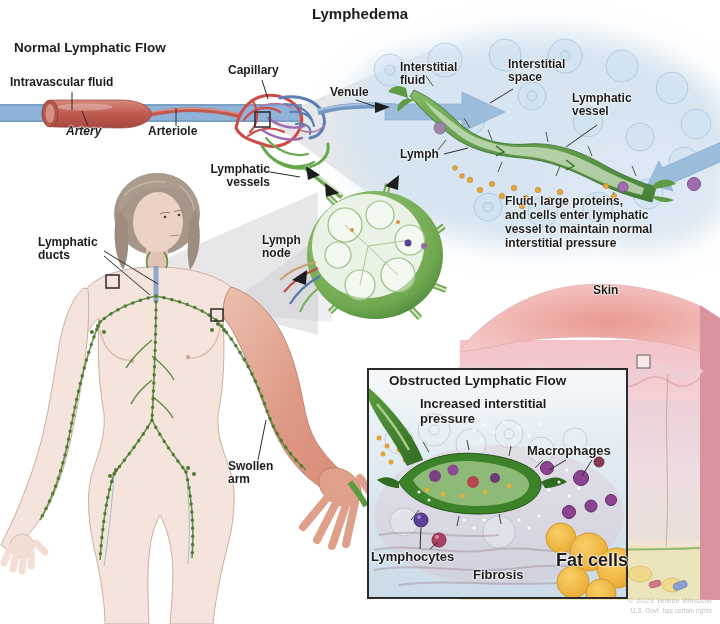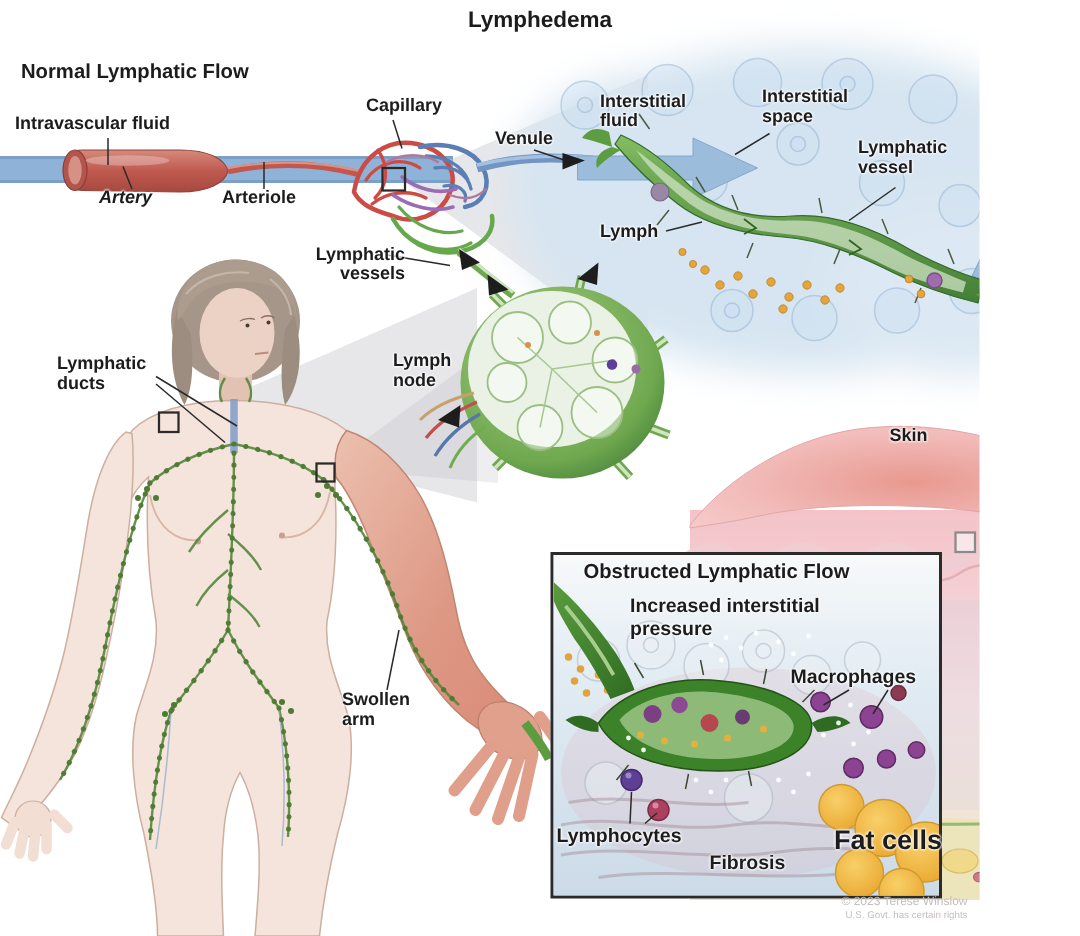"Lymphedema" #stage { width: 653px -> 720px }
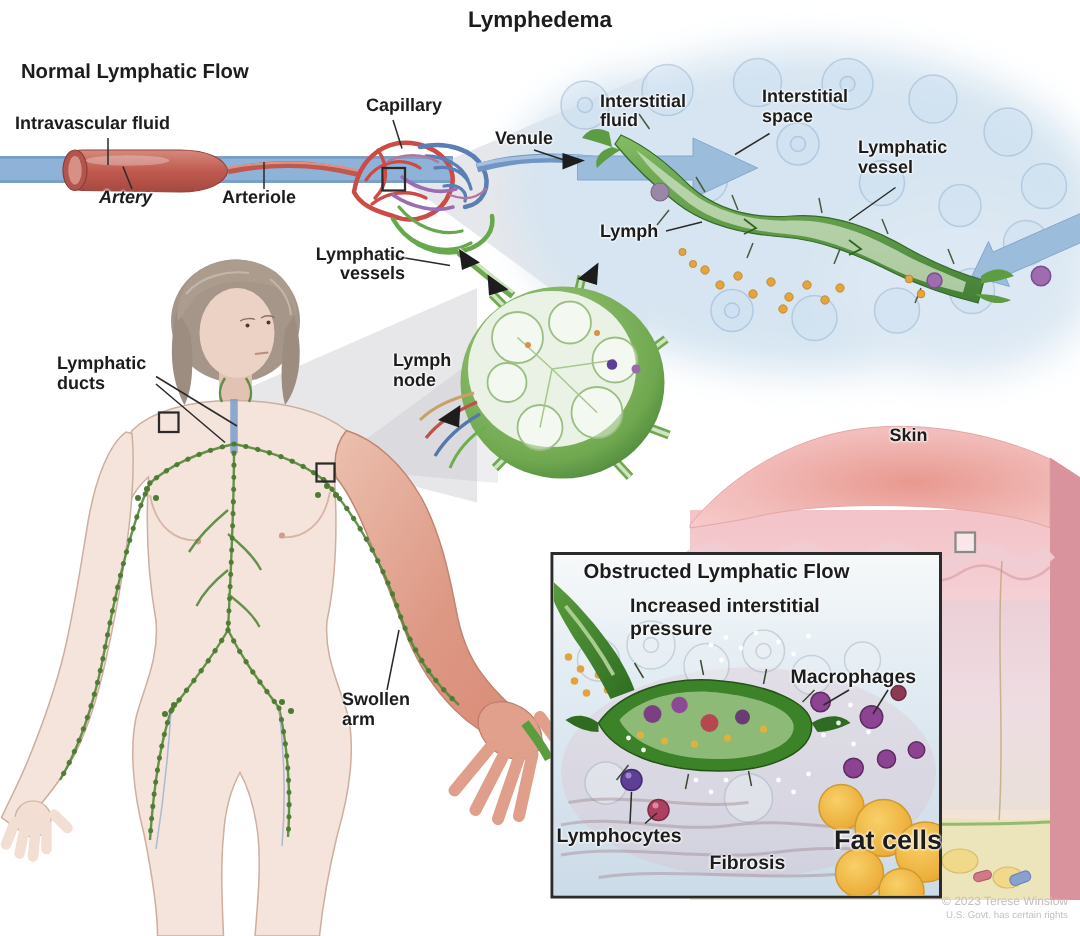"Capillary" div.lbl { left: 244px -> 228px }
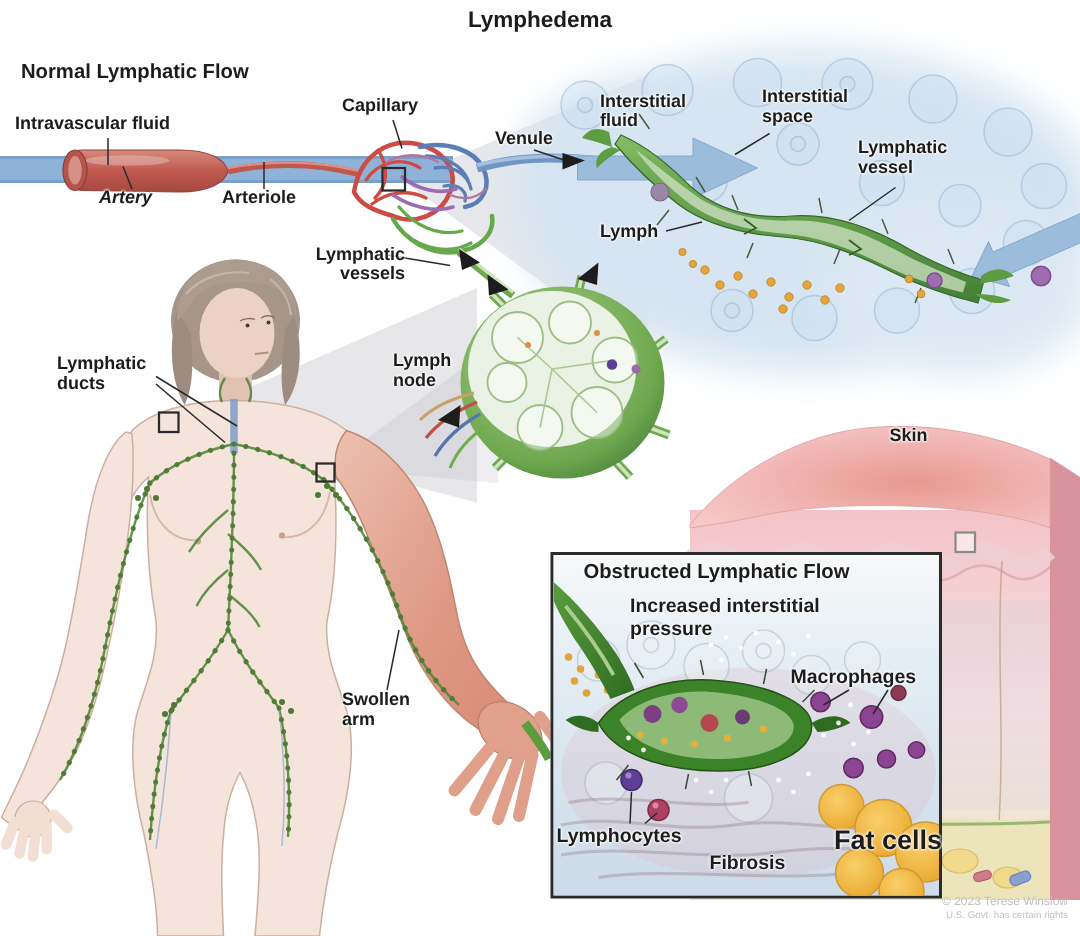"Fluid, large proteins," div.lbl { html: none -> <div> <span>Fluid, large proteins,</span><br> <span>and cells enter lymphatic</span><br> <span>vessel to maintain normal</span><br> <span>interstitial pressure</span> </div> }
